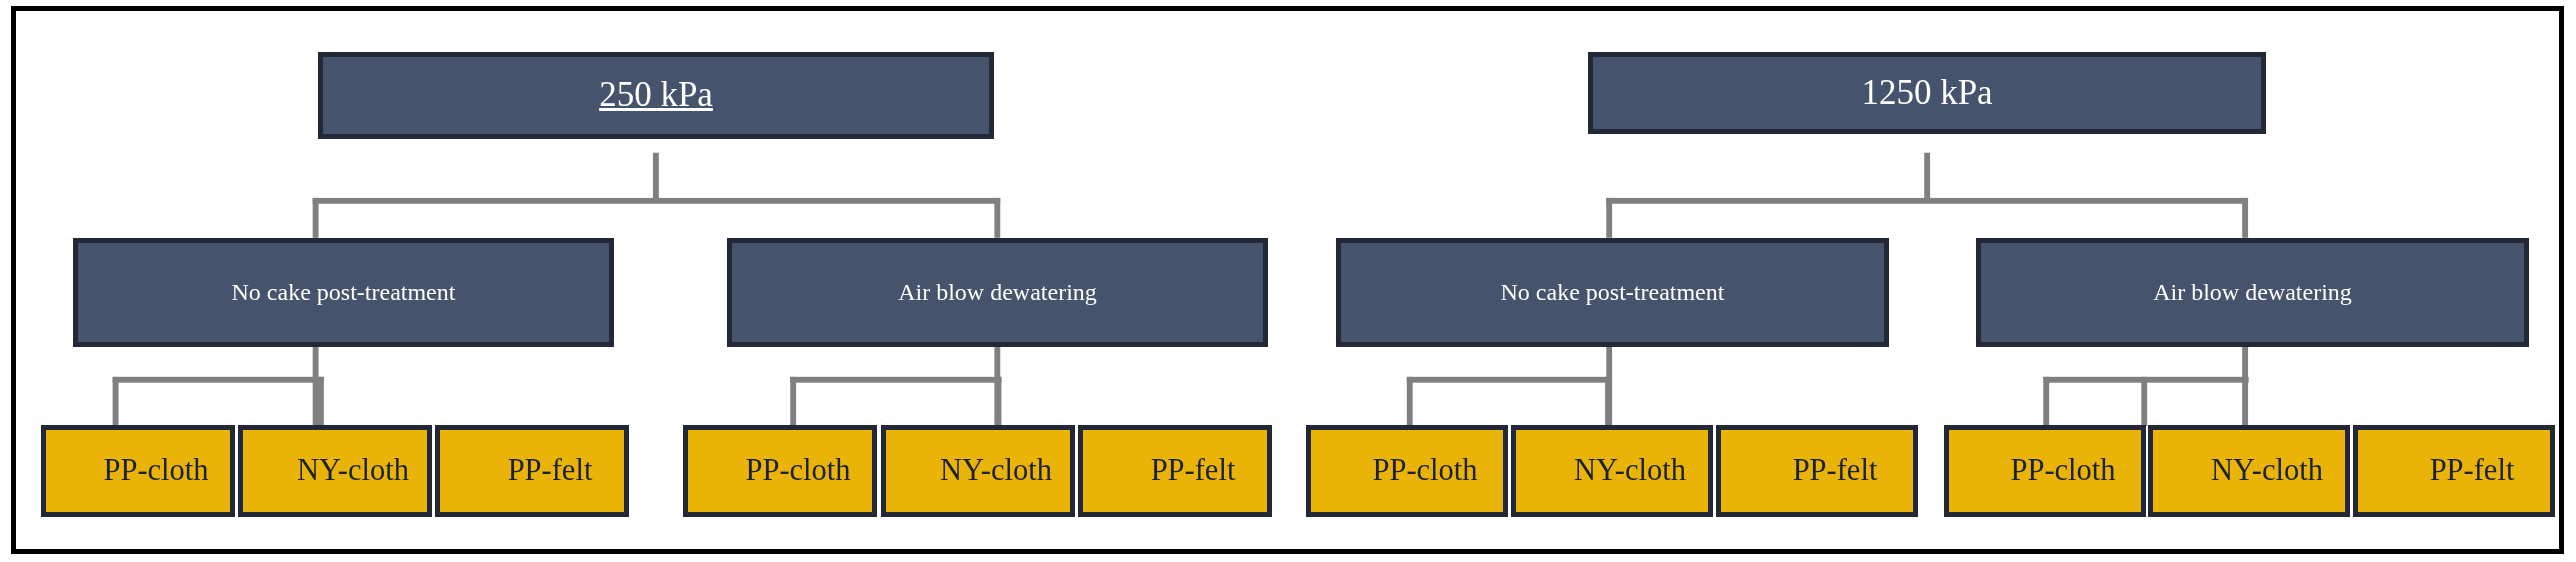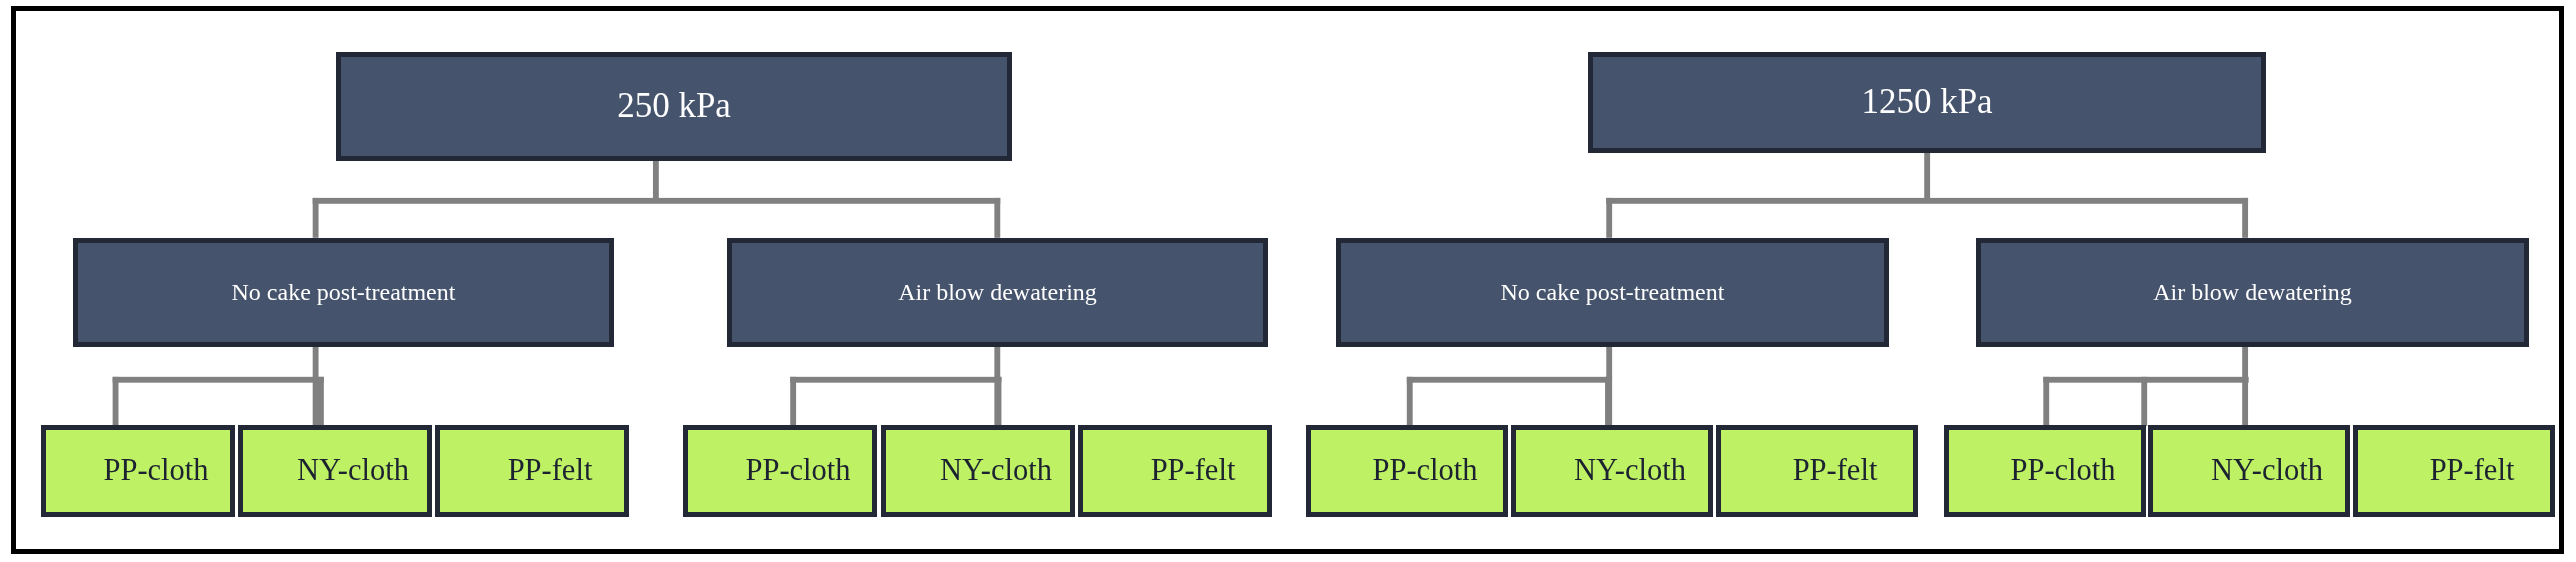"250 kPa" div.node { height: 109px -> 87px; left: 336px -> 318px; text-decoration: none -> underline }
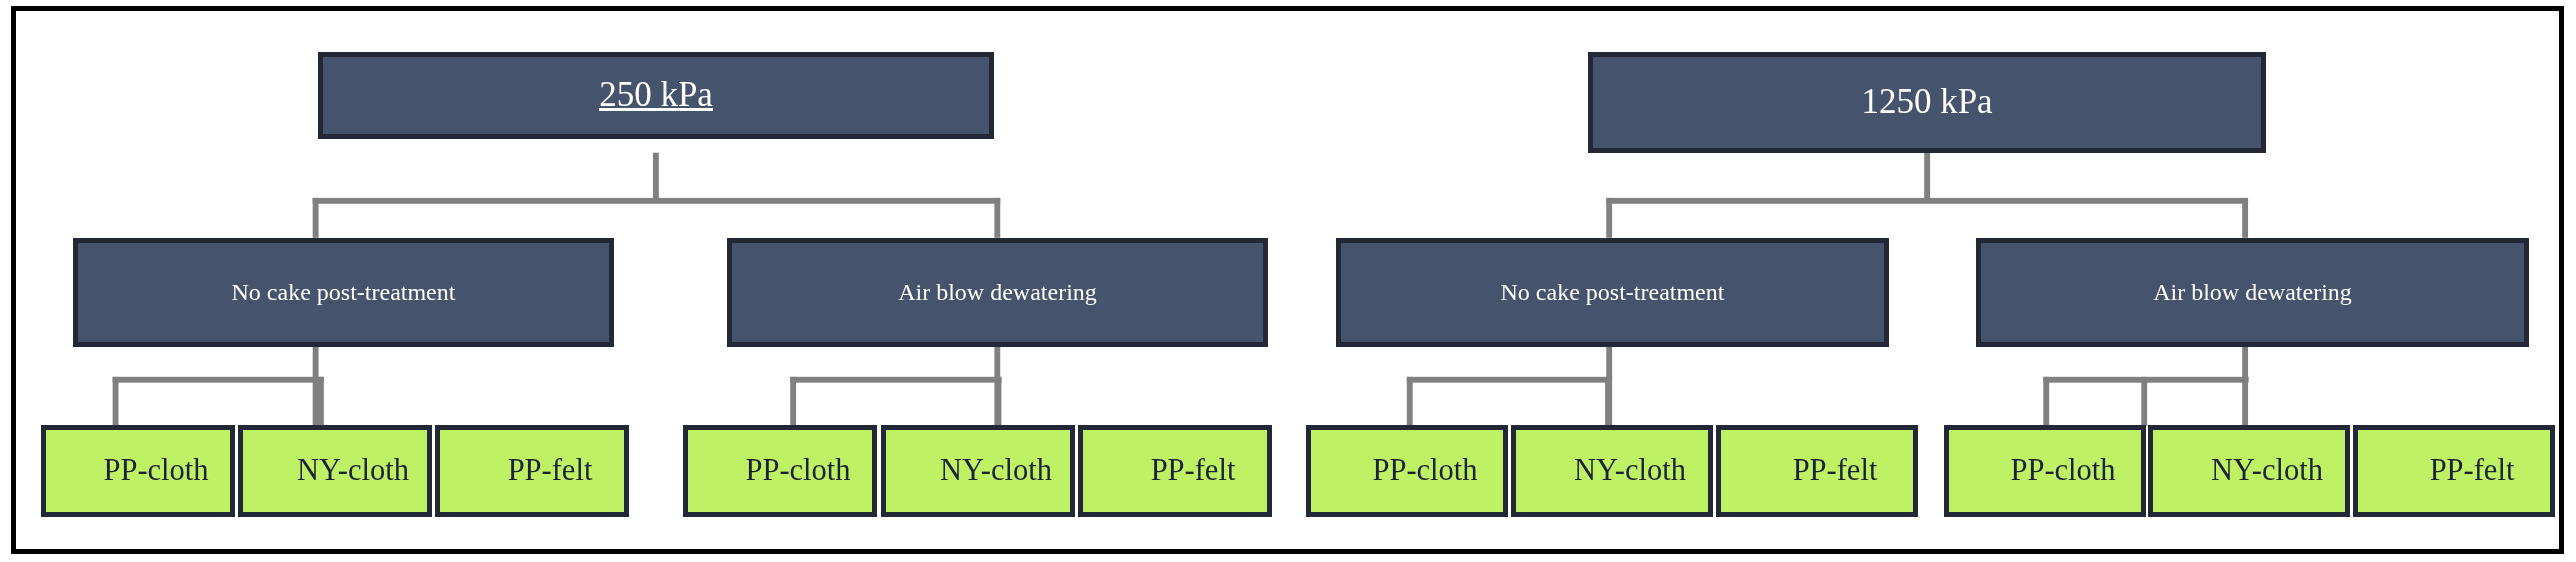"1250 kPa" div.node { height: 101px -> 82px }
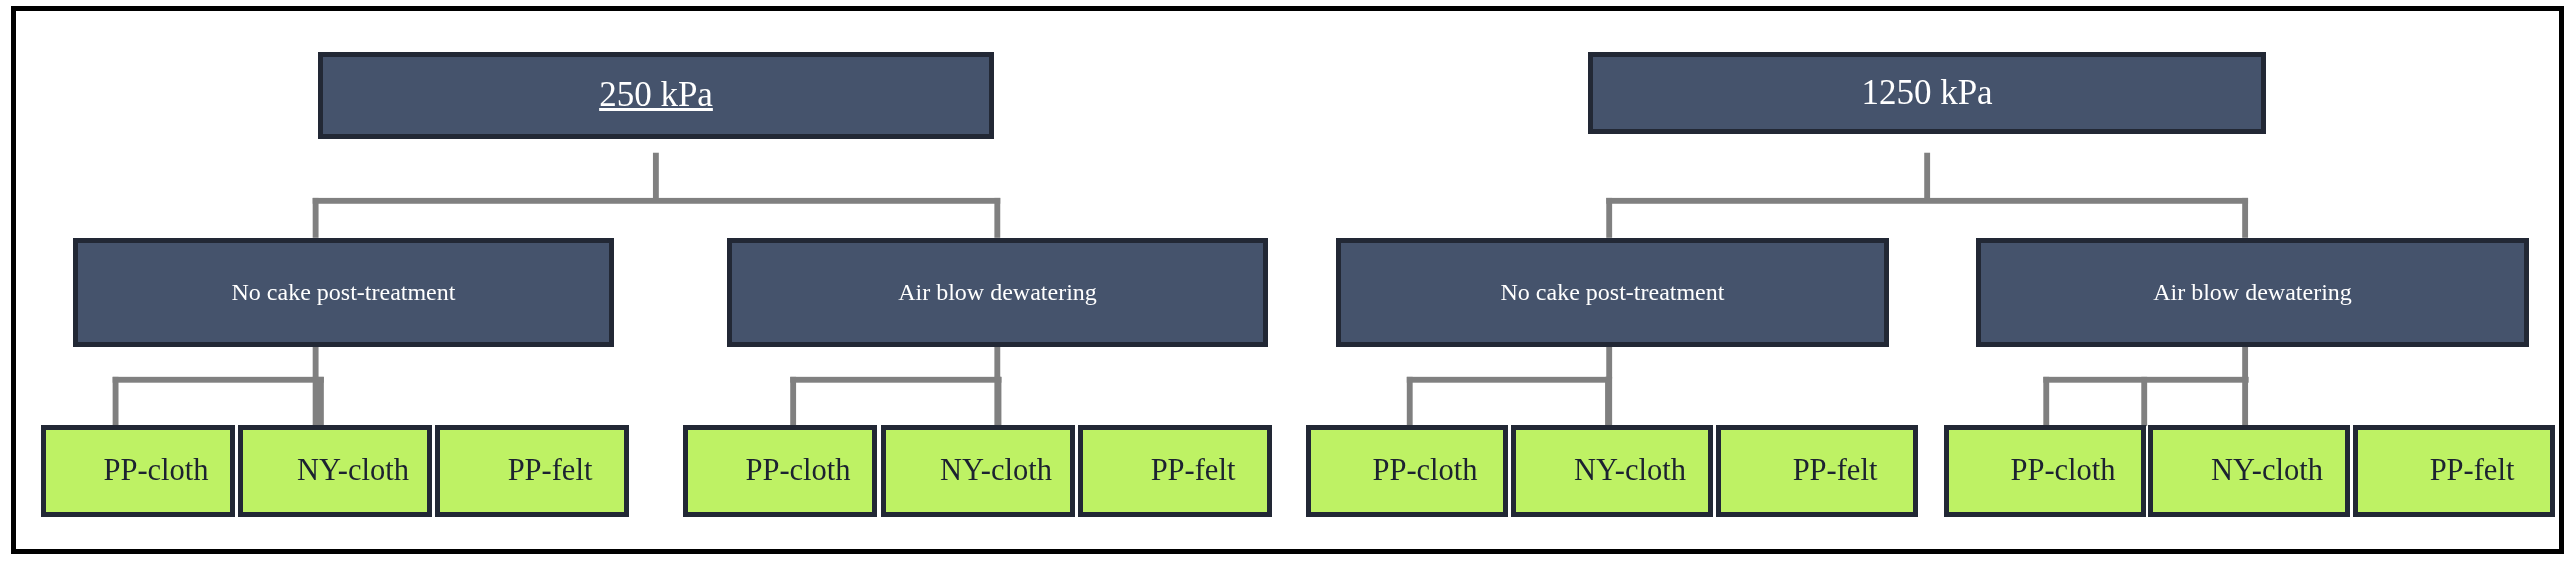"PP-cloth" .node-leaf { background: #bef264 -> #eab308 }
